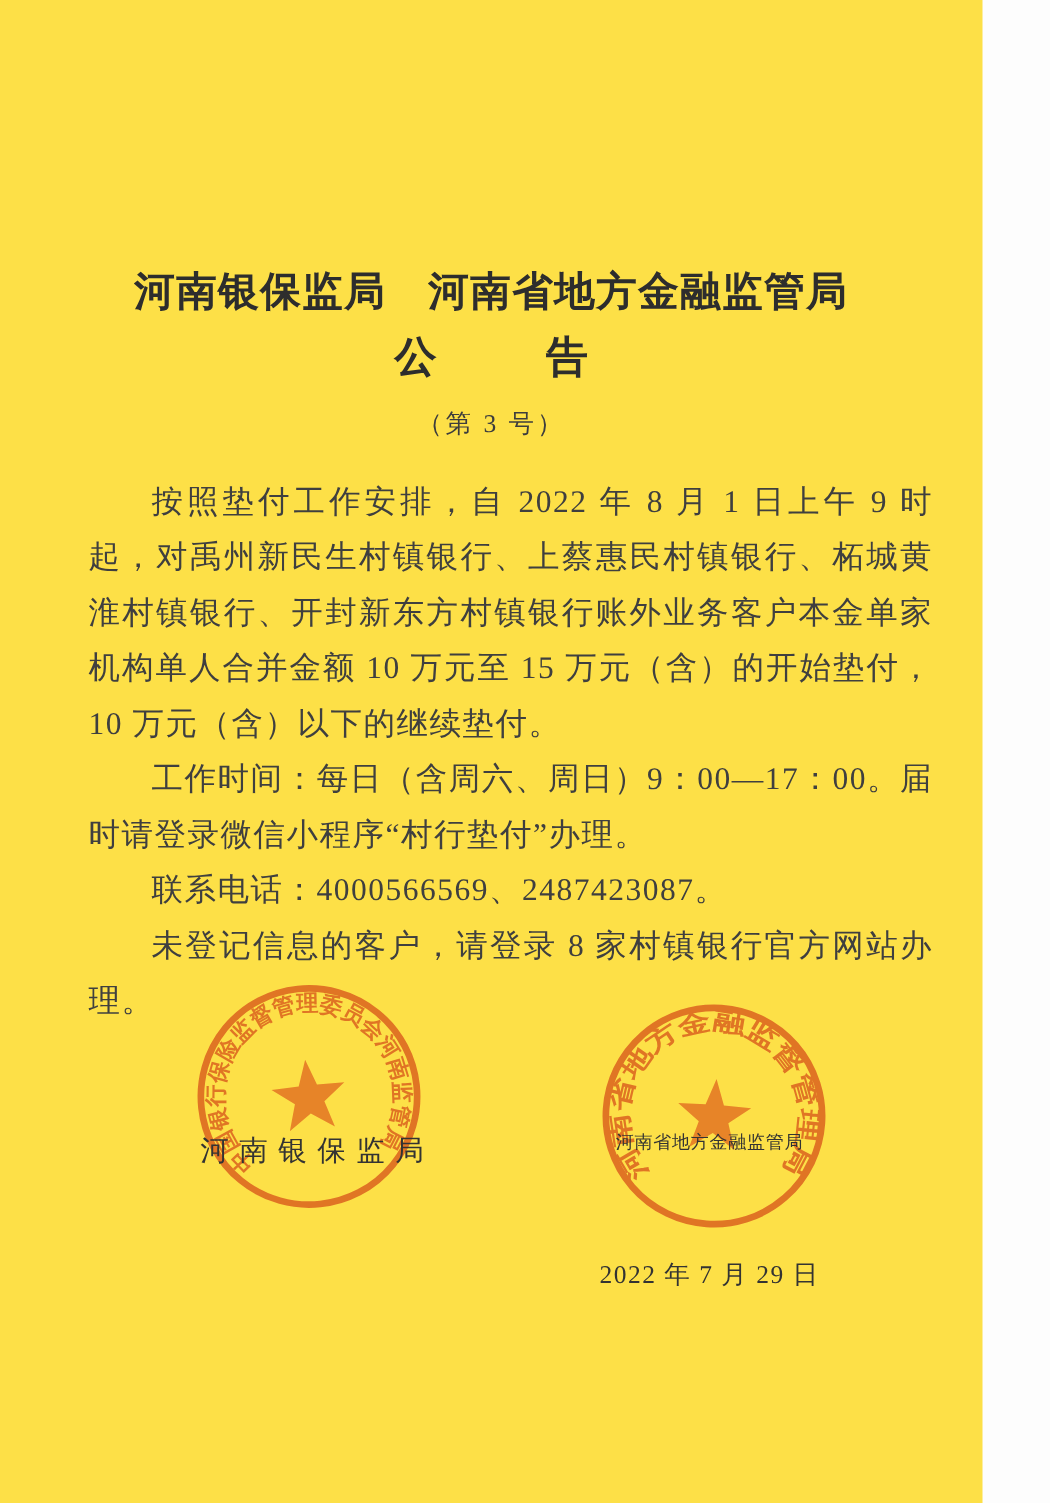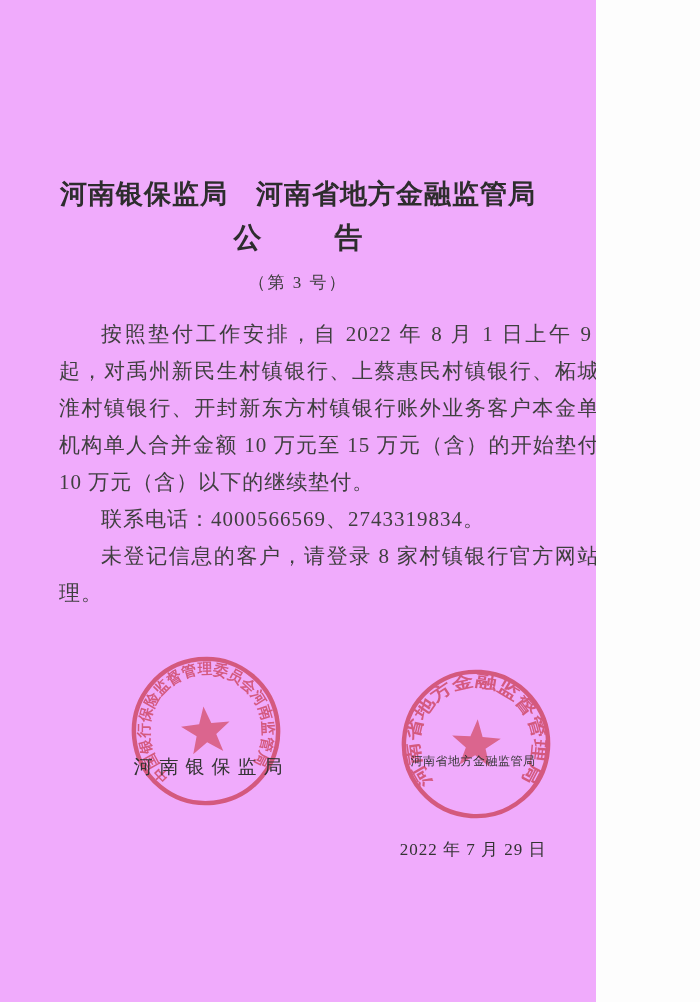"河南银保监局 河南省地方金融监管局" .page { background: #f0abfc -> #fde047; width: 596px -> 655px }
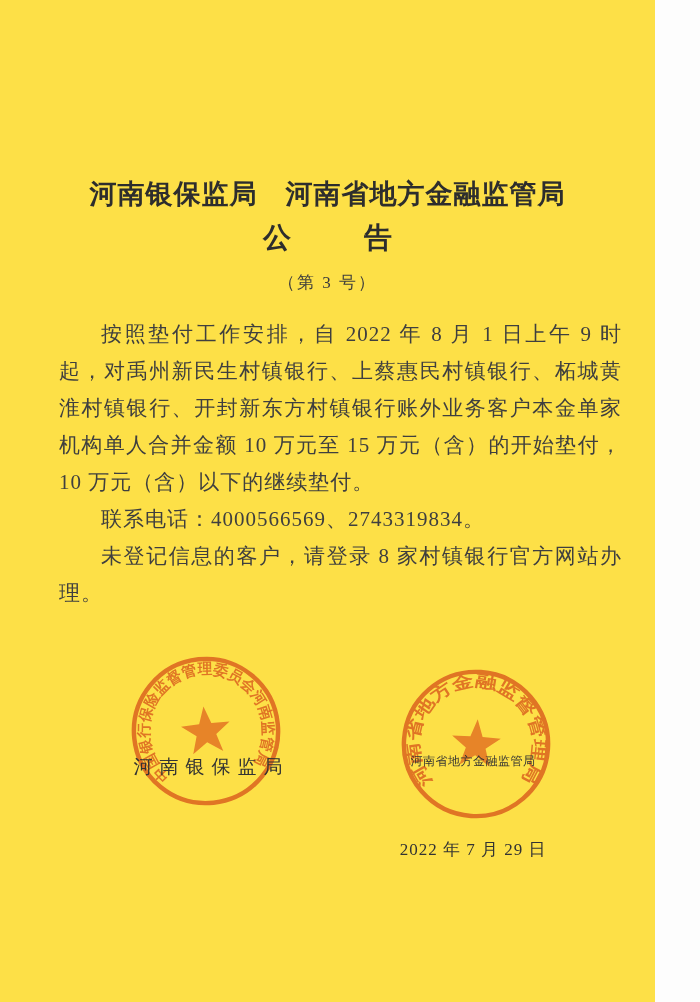"工作时间：每日（含周六、周日）9：00—17：00。届时请登录微信小程序“村行垫" p { html: none -> <p>工作时间：每日（含周六、周日）9：00—17：00。届时请登录微信小程序“村行垫付”办理。</p> }
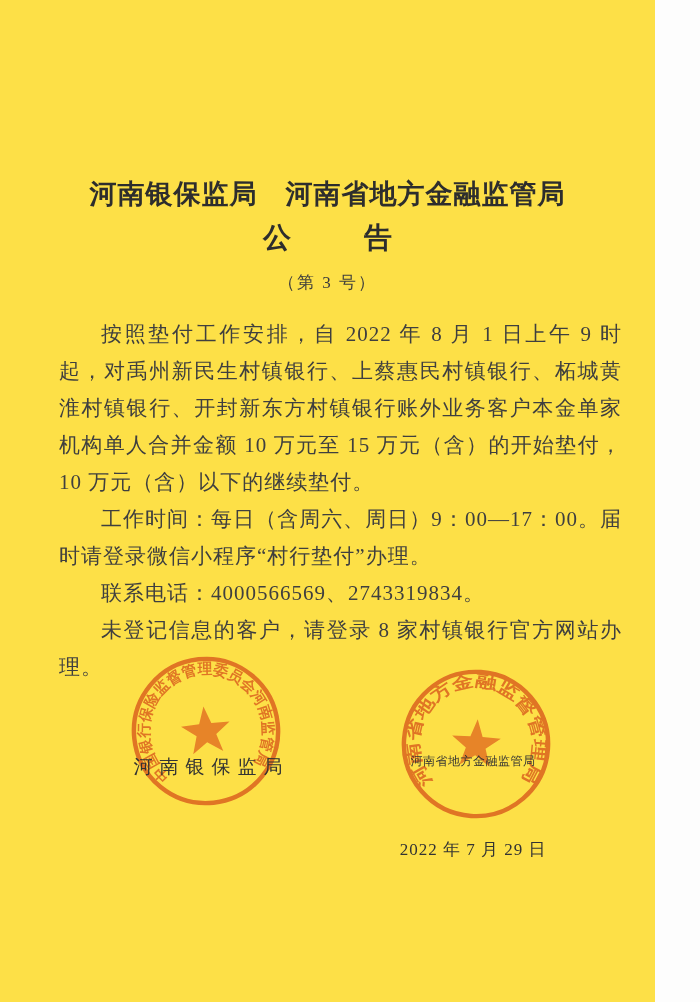"联系电话：4000566569、2743319834。" p { text: 2743319834 -> 2487423087 }
